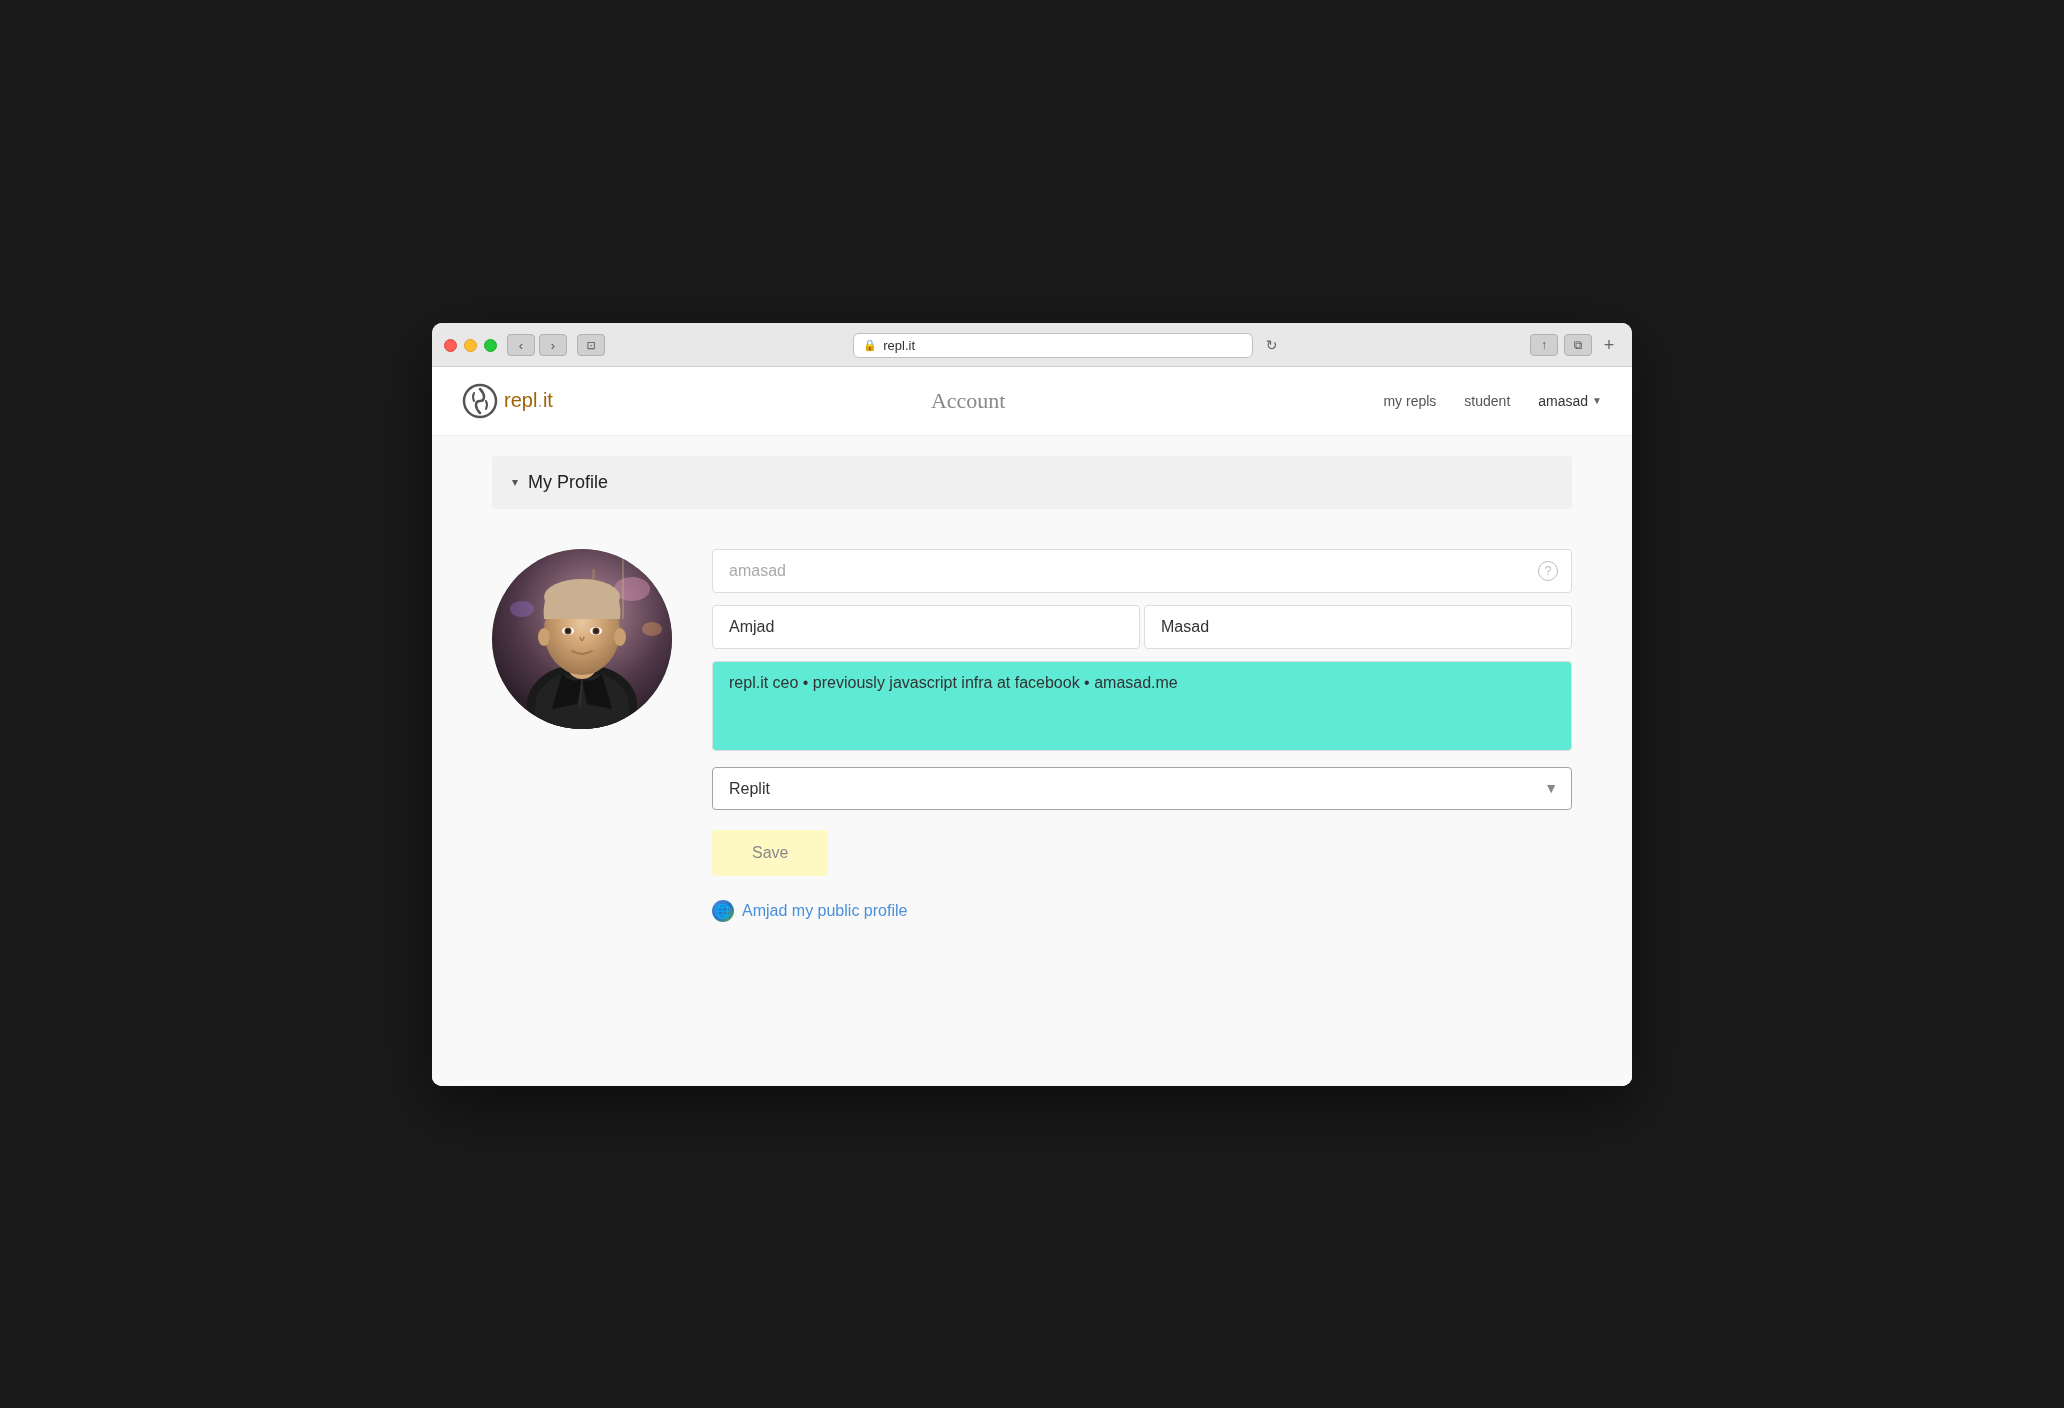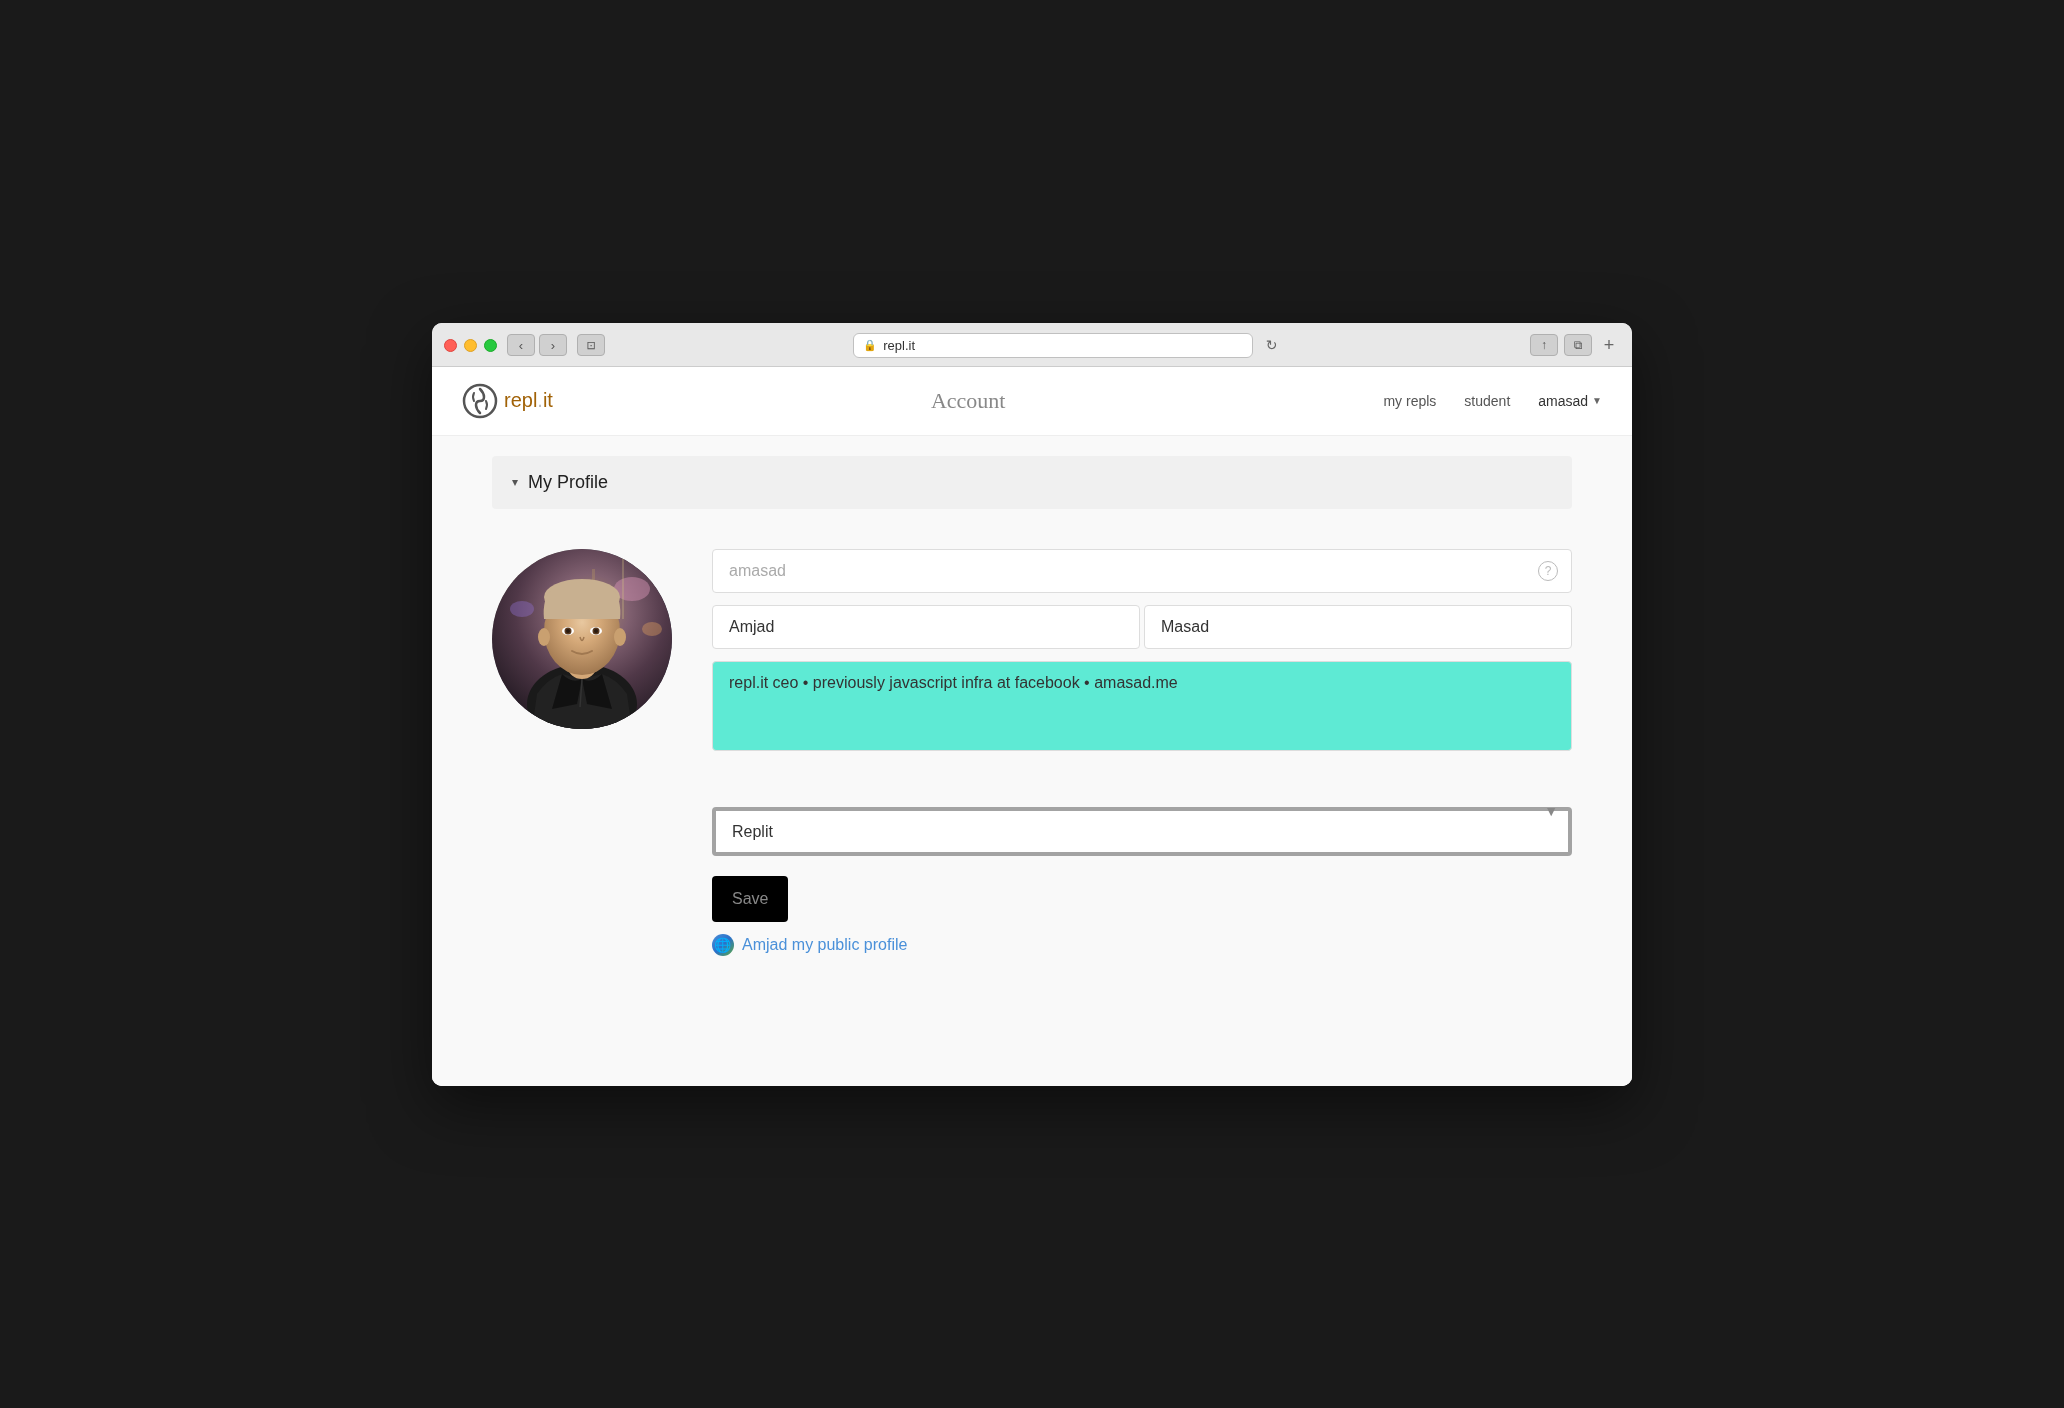"Replit" .org-select { border: 4px solid #a3a3a3 -> 1px solid #a3a3a3; margin-top: 40px -> none }
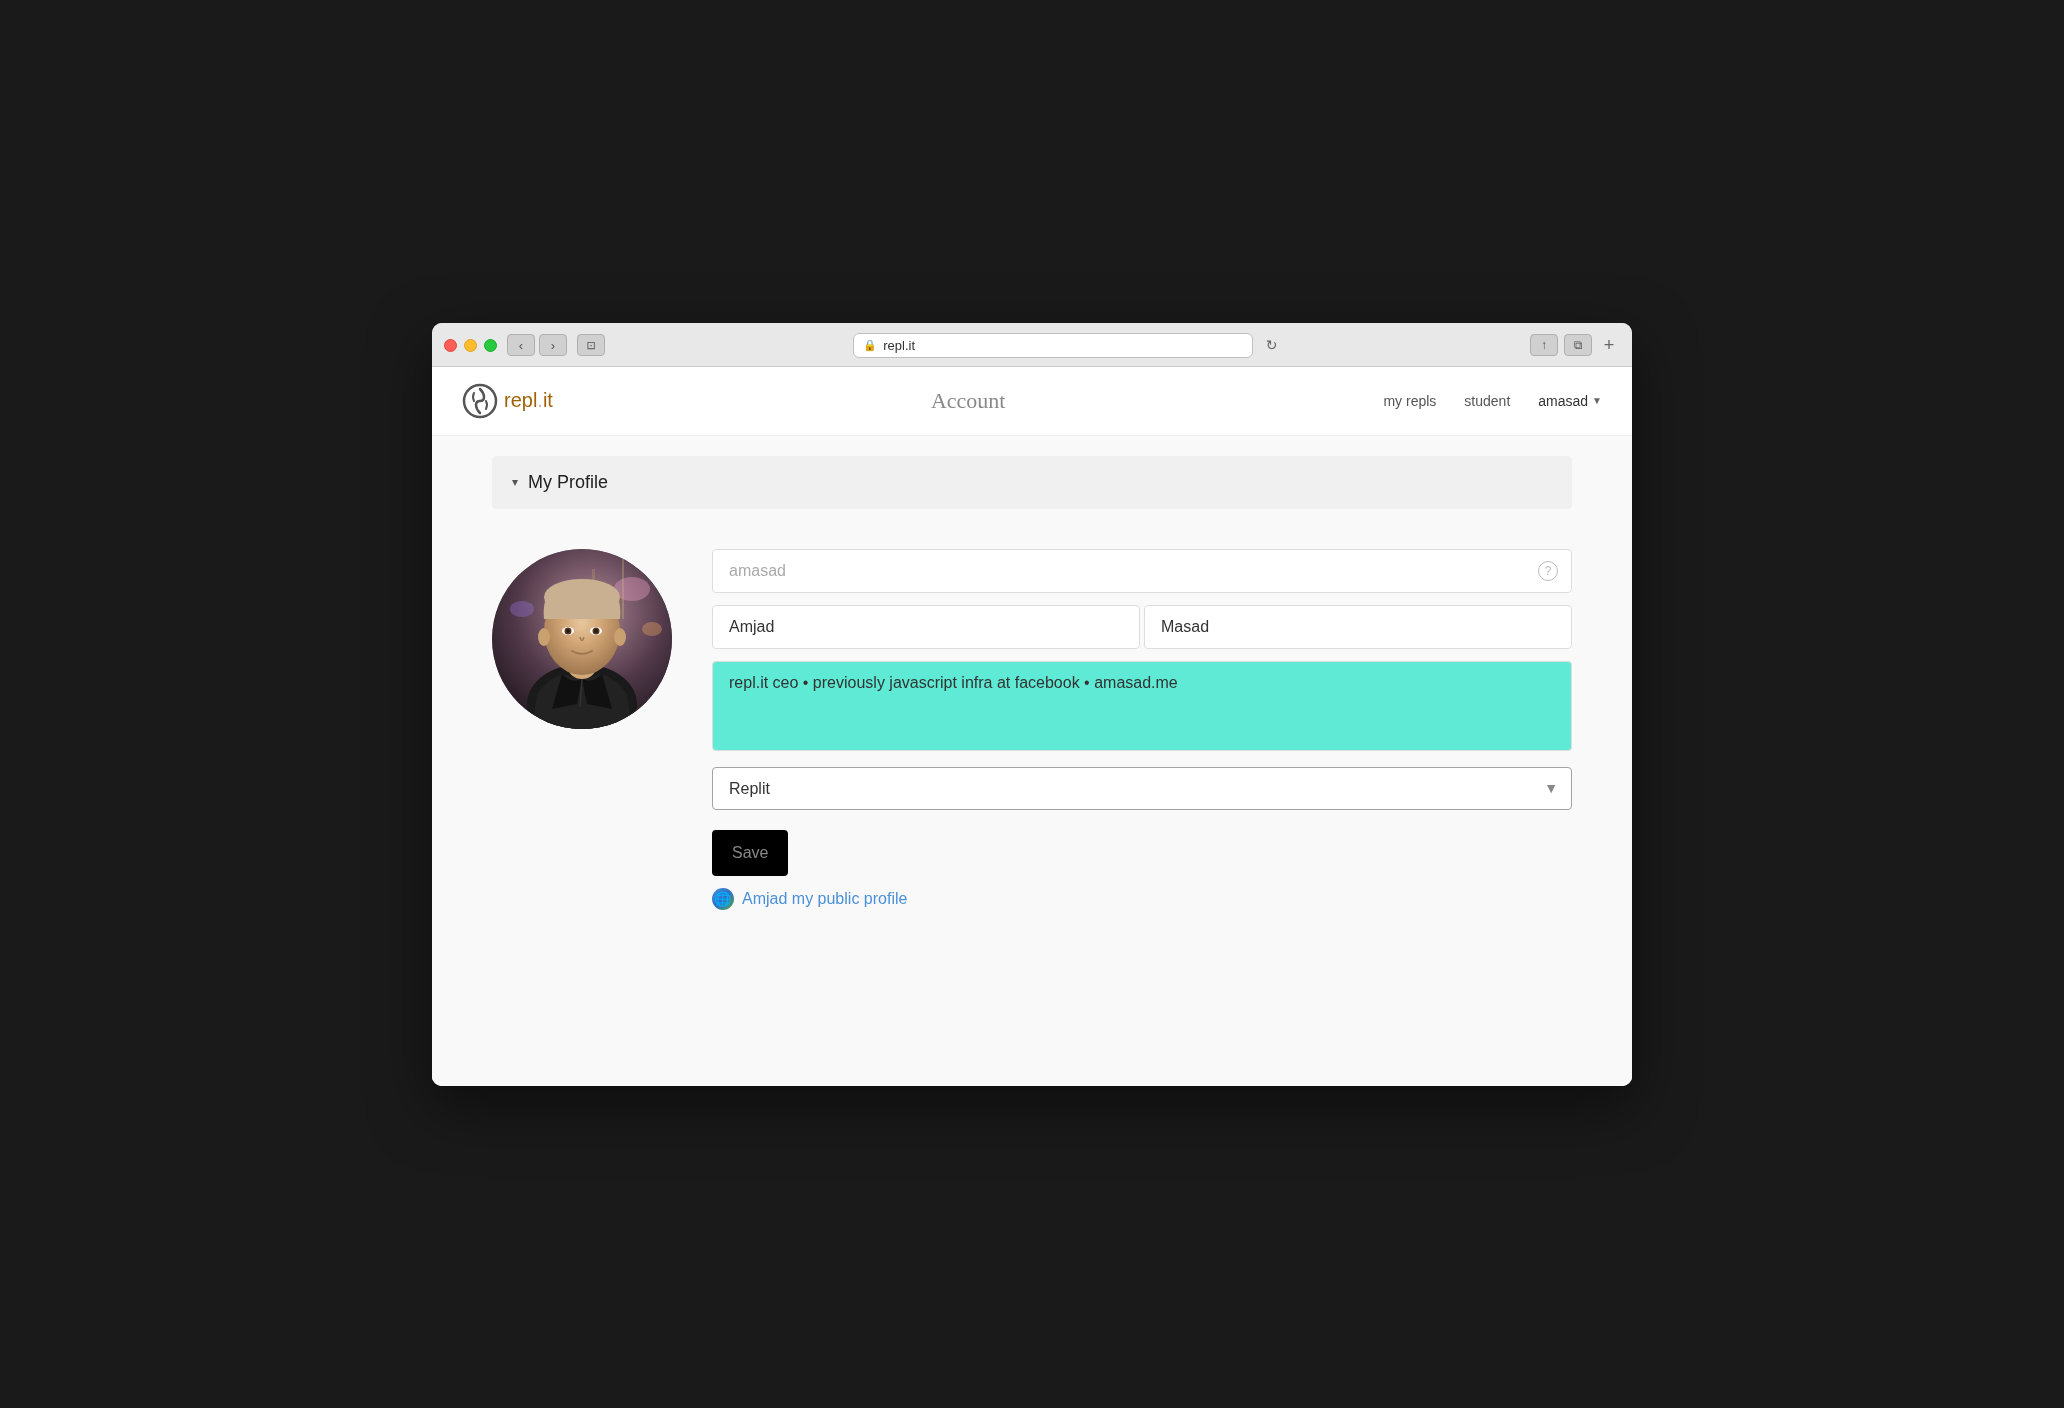"Save" .save-btn { background: #000000 -> #fef9c3; margin-bottom: 12px -> 24px; padding: 14px 20px -> 14px 40px }
